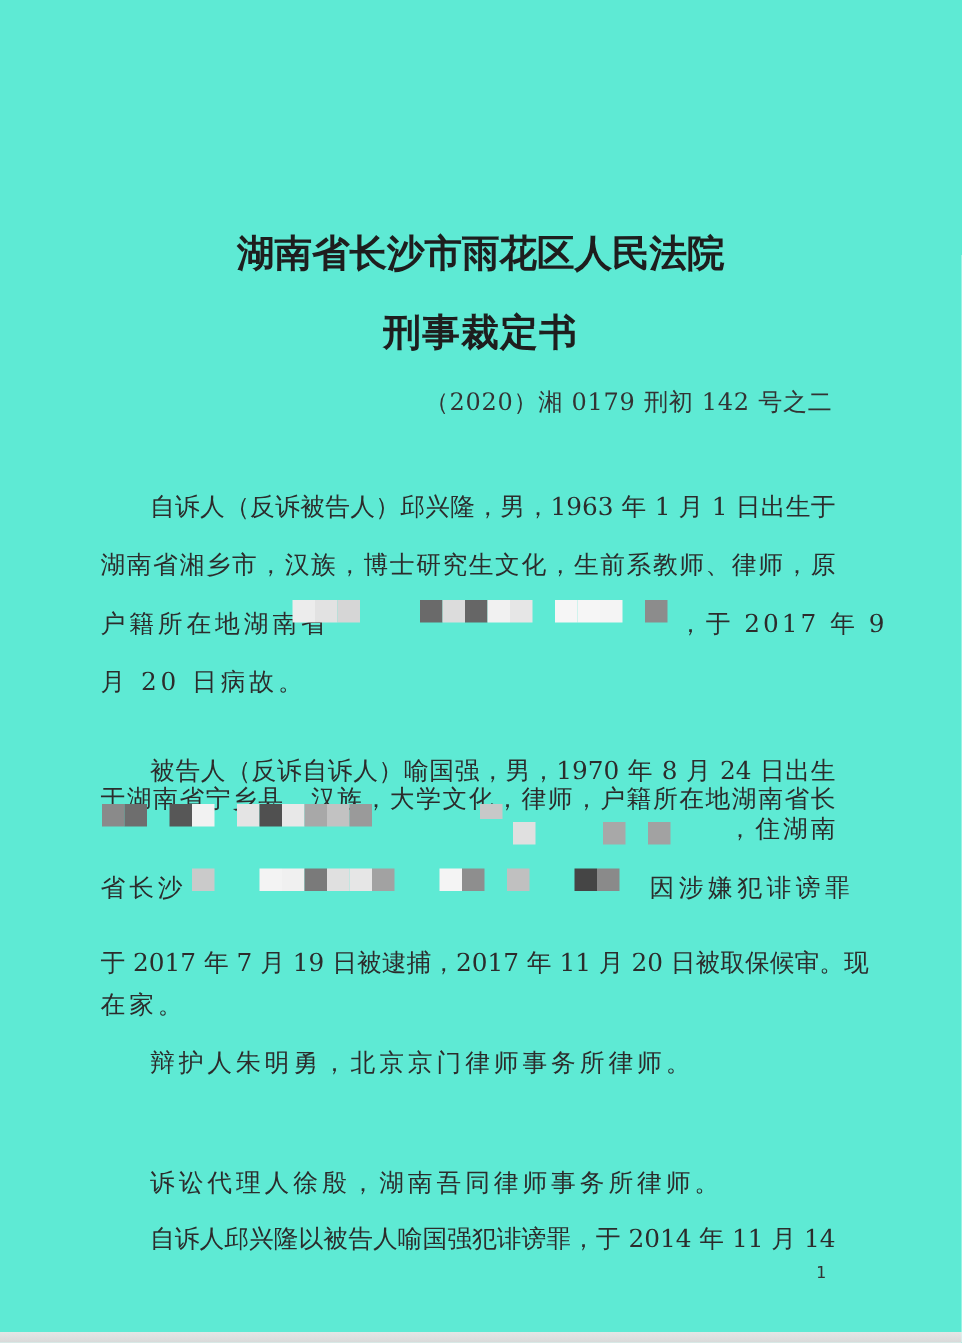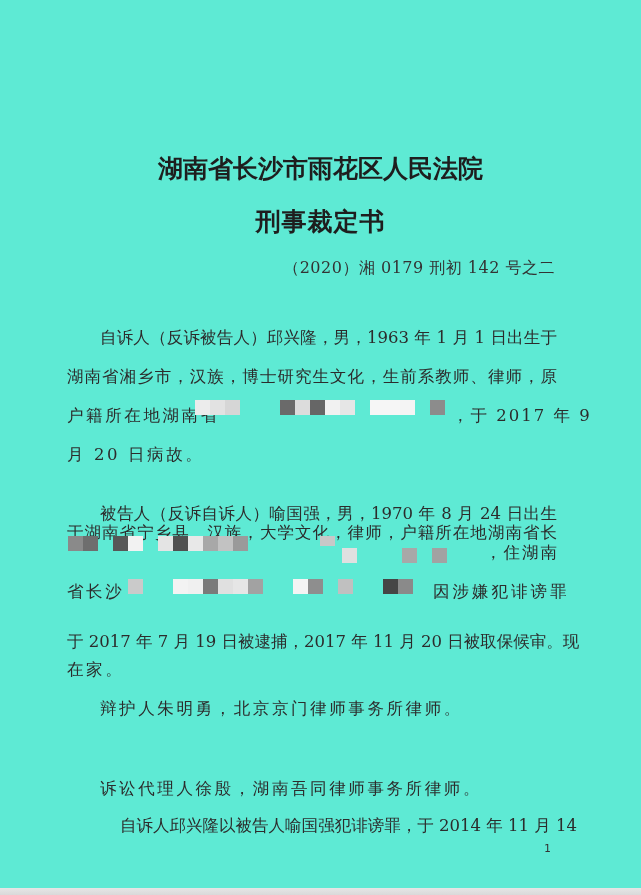"自诉人邱兴隆以被告人喻国强犯诽谤罪，于 2014 年 11 月" div.line { margin-left: 20px -> none }
